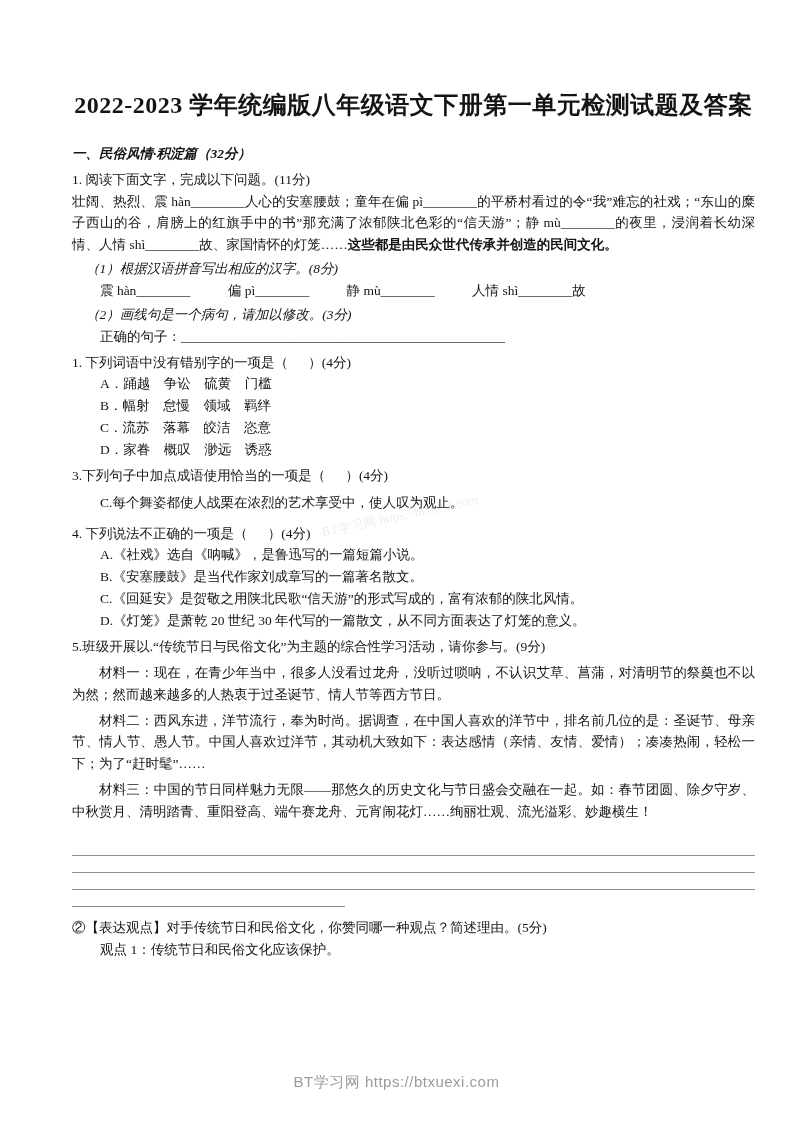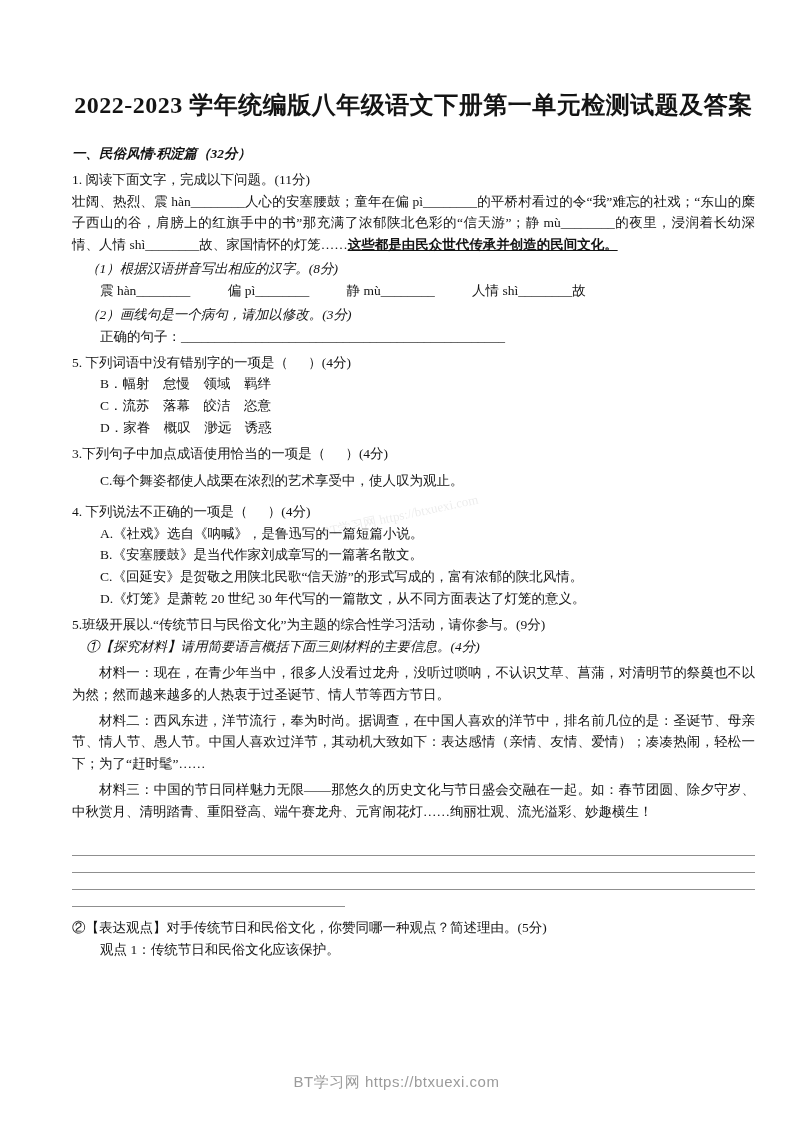"这些都是由民众世代传承并创造的民间文化。" .bold-underline { text-decoration: underline -> none }
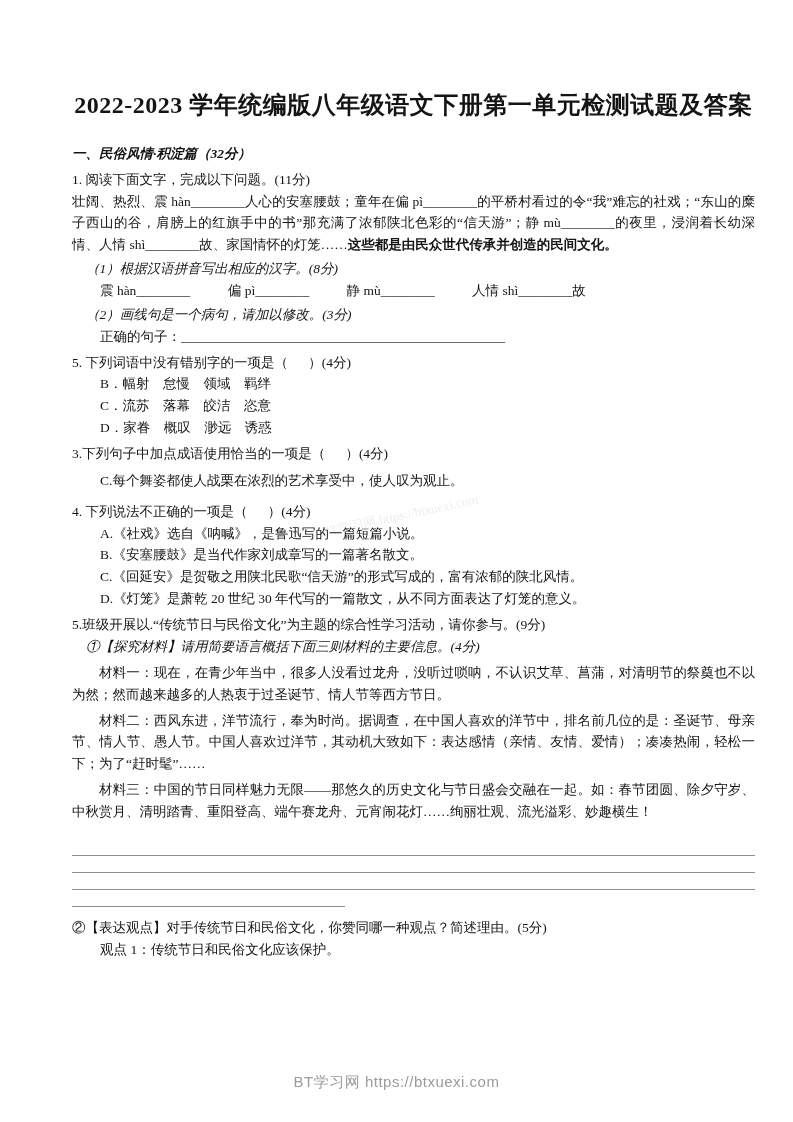"5. 下列词语中没有错别字的一项是（ ）(4分)" p.line { text: 5 -> 1 }
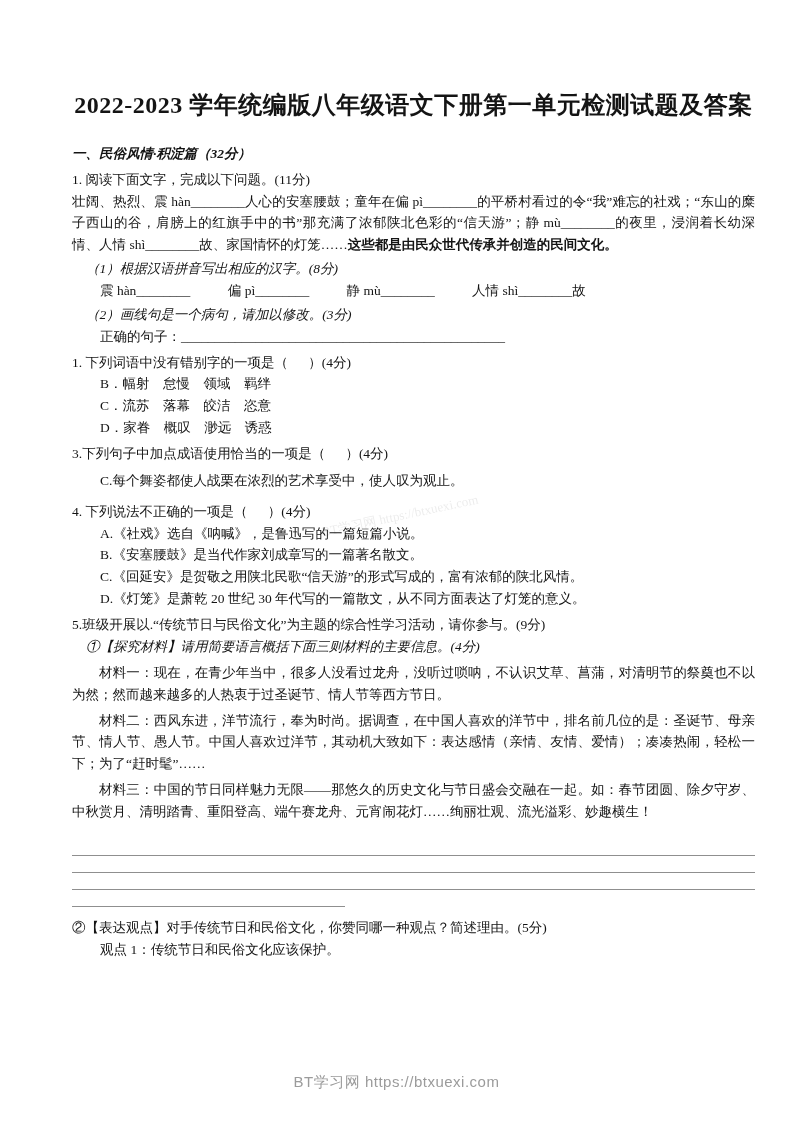"A．踊越 争讼 硫黄 门槛" p.option { html: none -> <p>A．踊越 争讼 硫黄 门槛</p> }
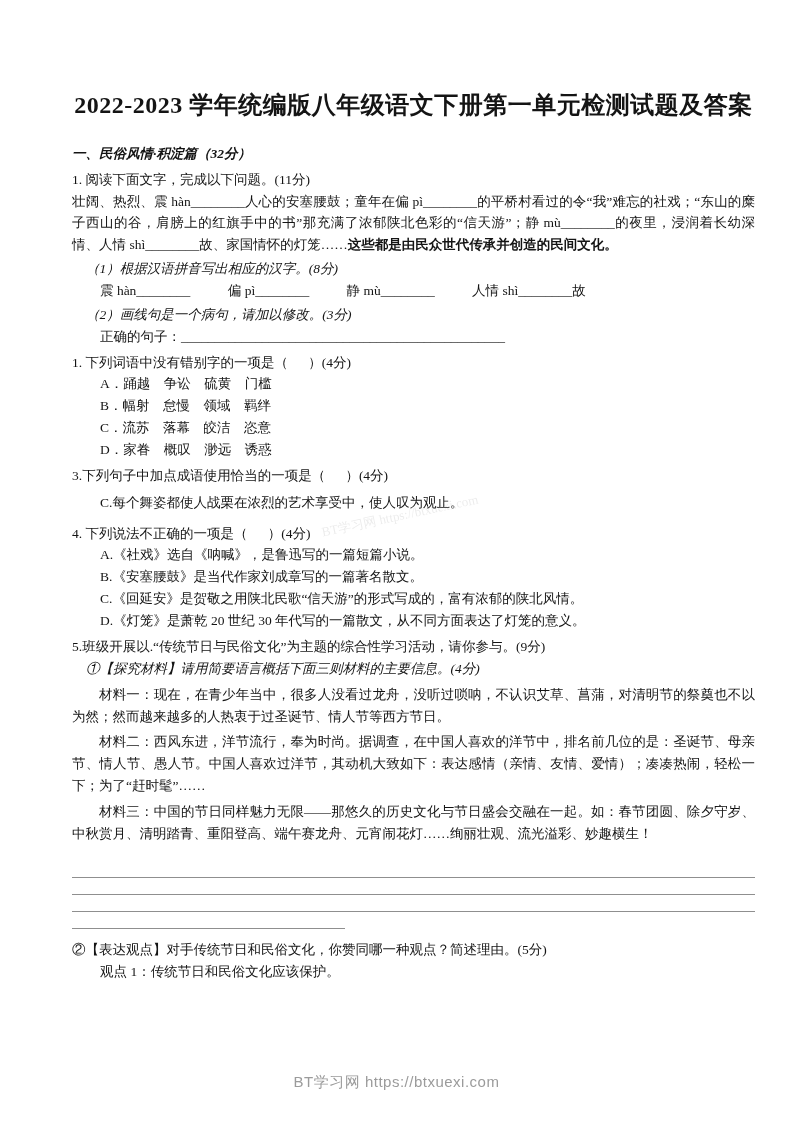"①【探究材料】请用简要语言概括下面三则材料的主要信息。(4分)" p.line { html: <p>①【探究材料】请用简要语言概括下面三则材料的主要信息。(4分)</p> -> none }
